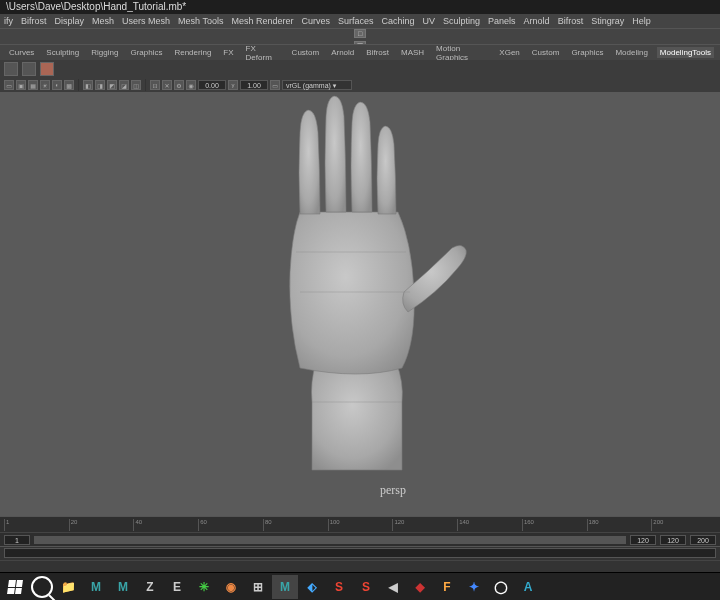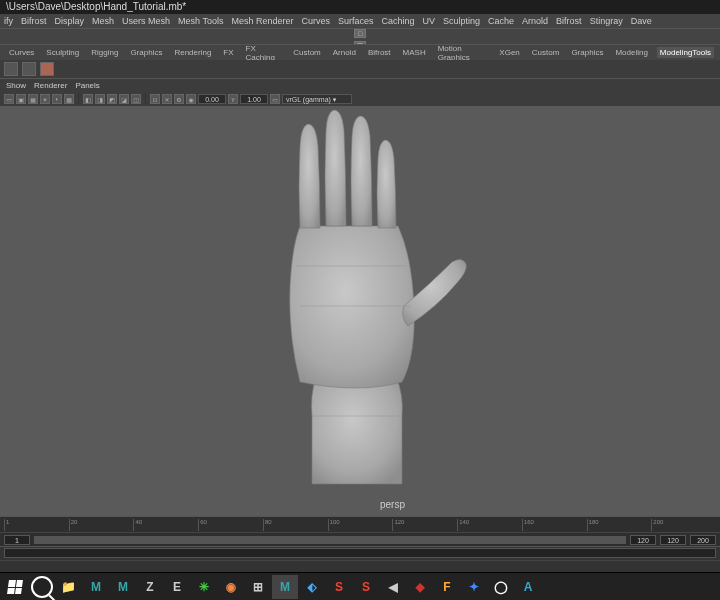"Cache" span { text: Cache -> Panels }
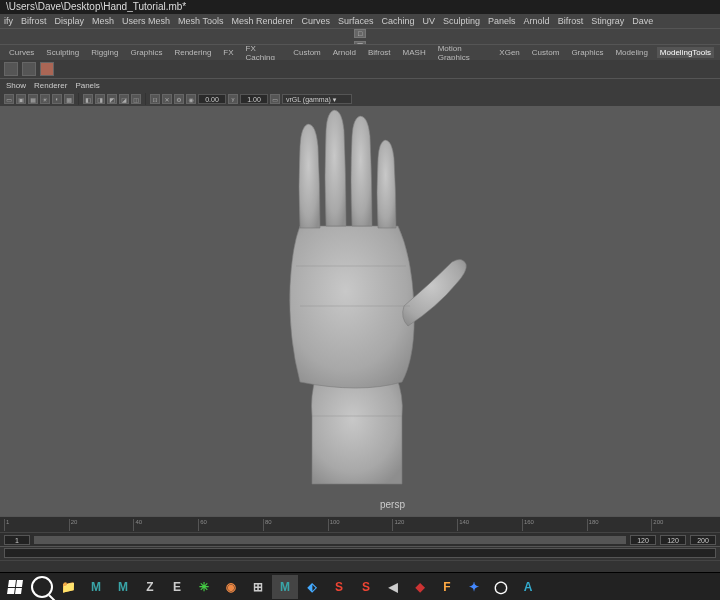"Dave" span { text: Dave -> Help }
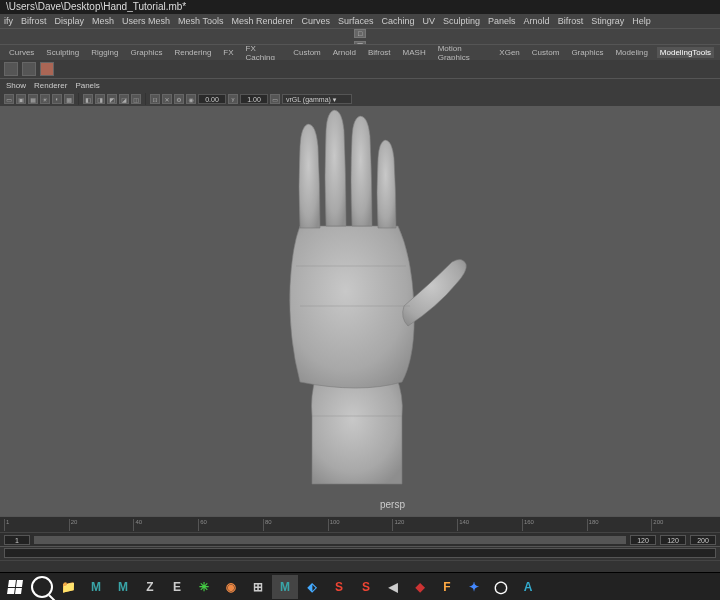"FX Caching" span.tab { text: Caching -> Deform }
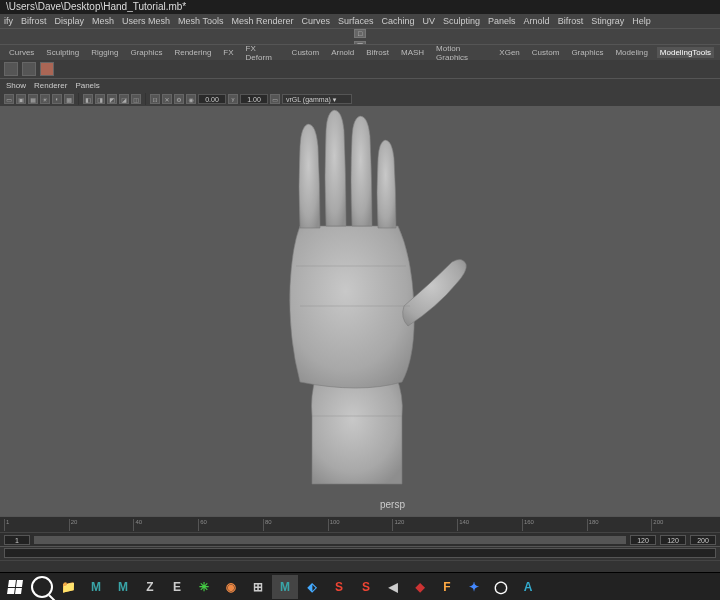"Show" div.panelbar { html: <div> <span>Show</span> <span>Renderer</span> <span>Panels</span> </div> -> none }
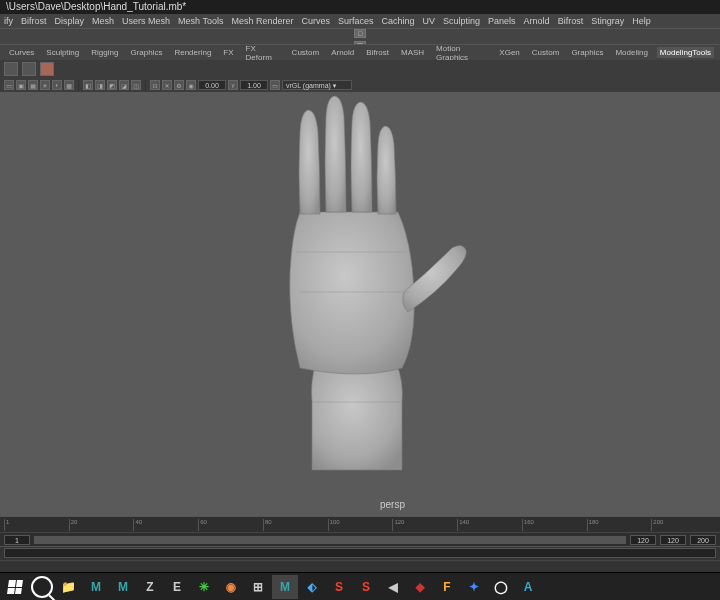"persp" .camlabel { bottom: 6px -> 18px; font-family: none -> Liberation Serif, serif; font-size: 10px -> 12px }
